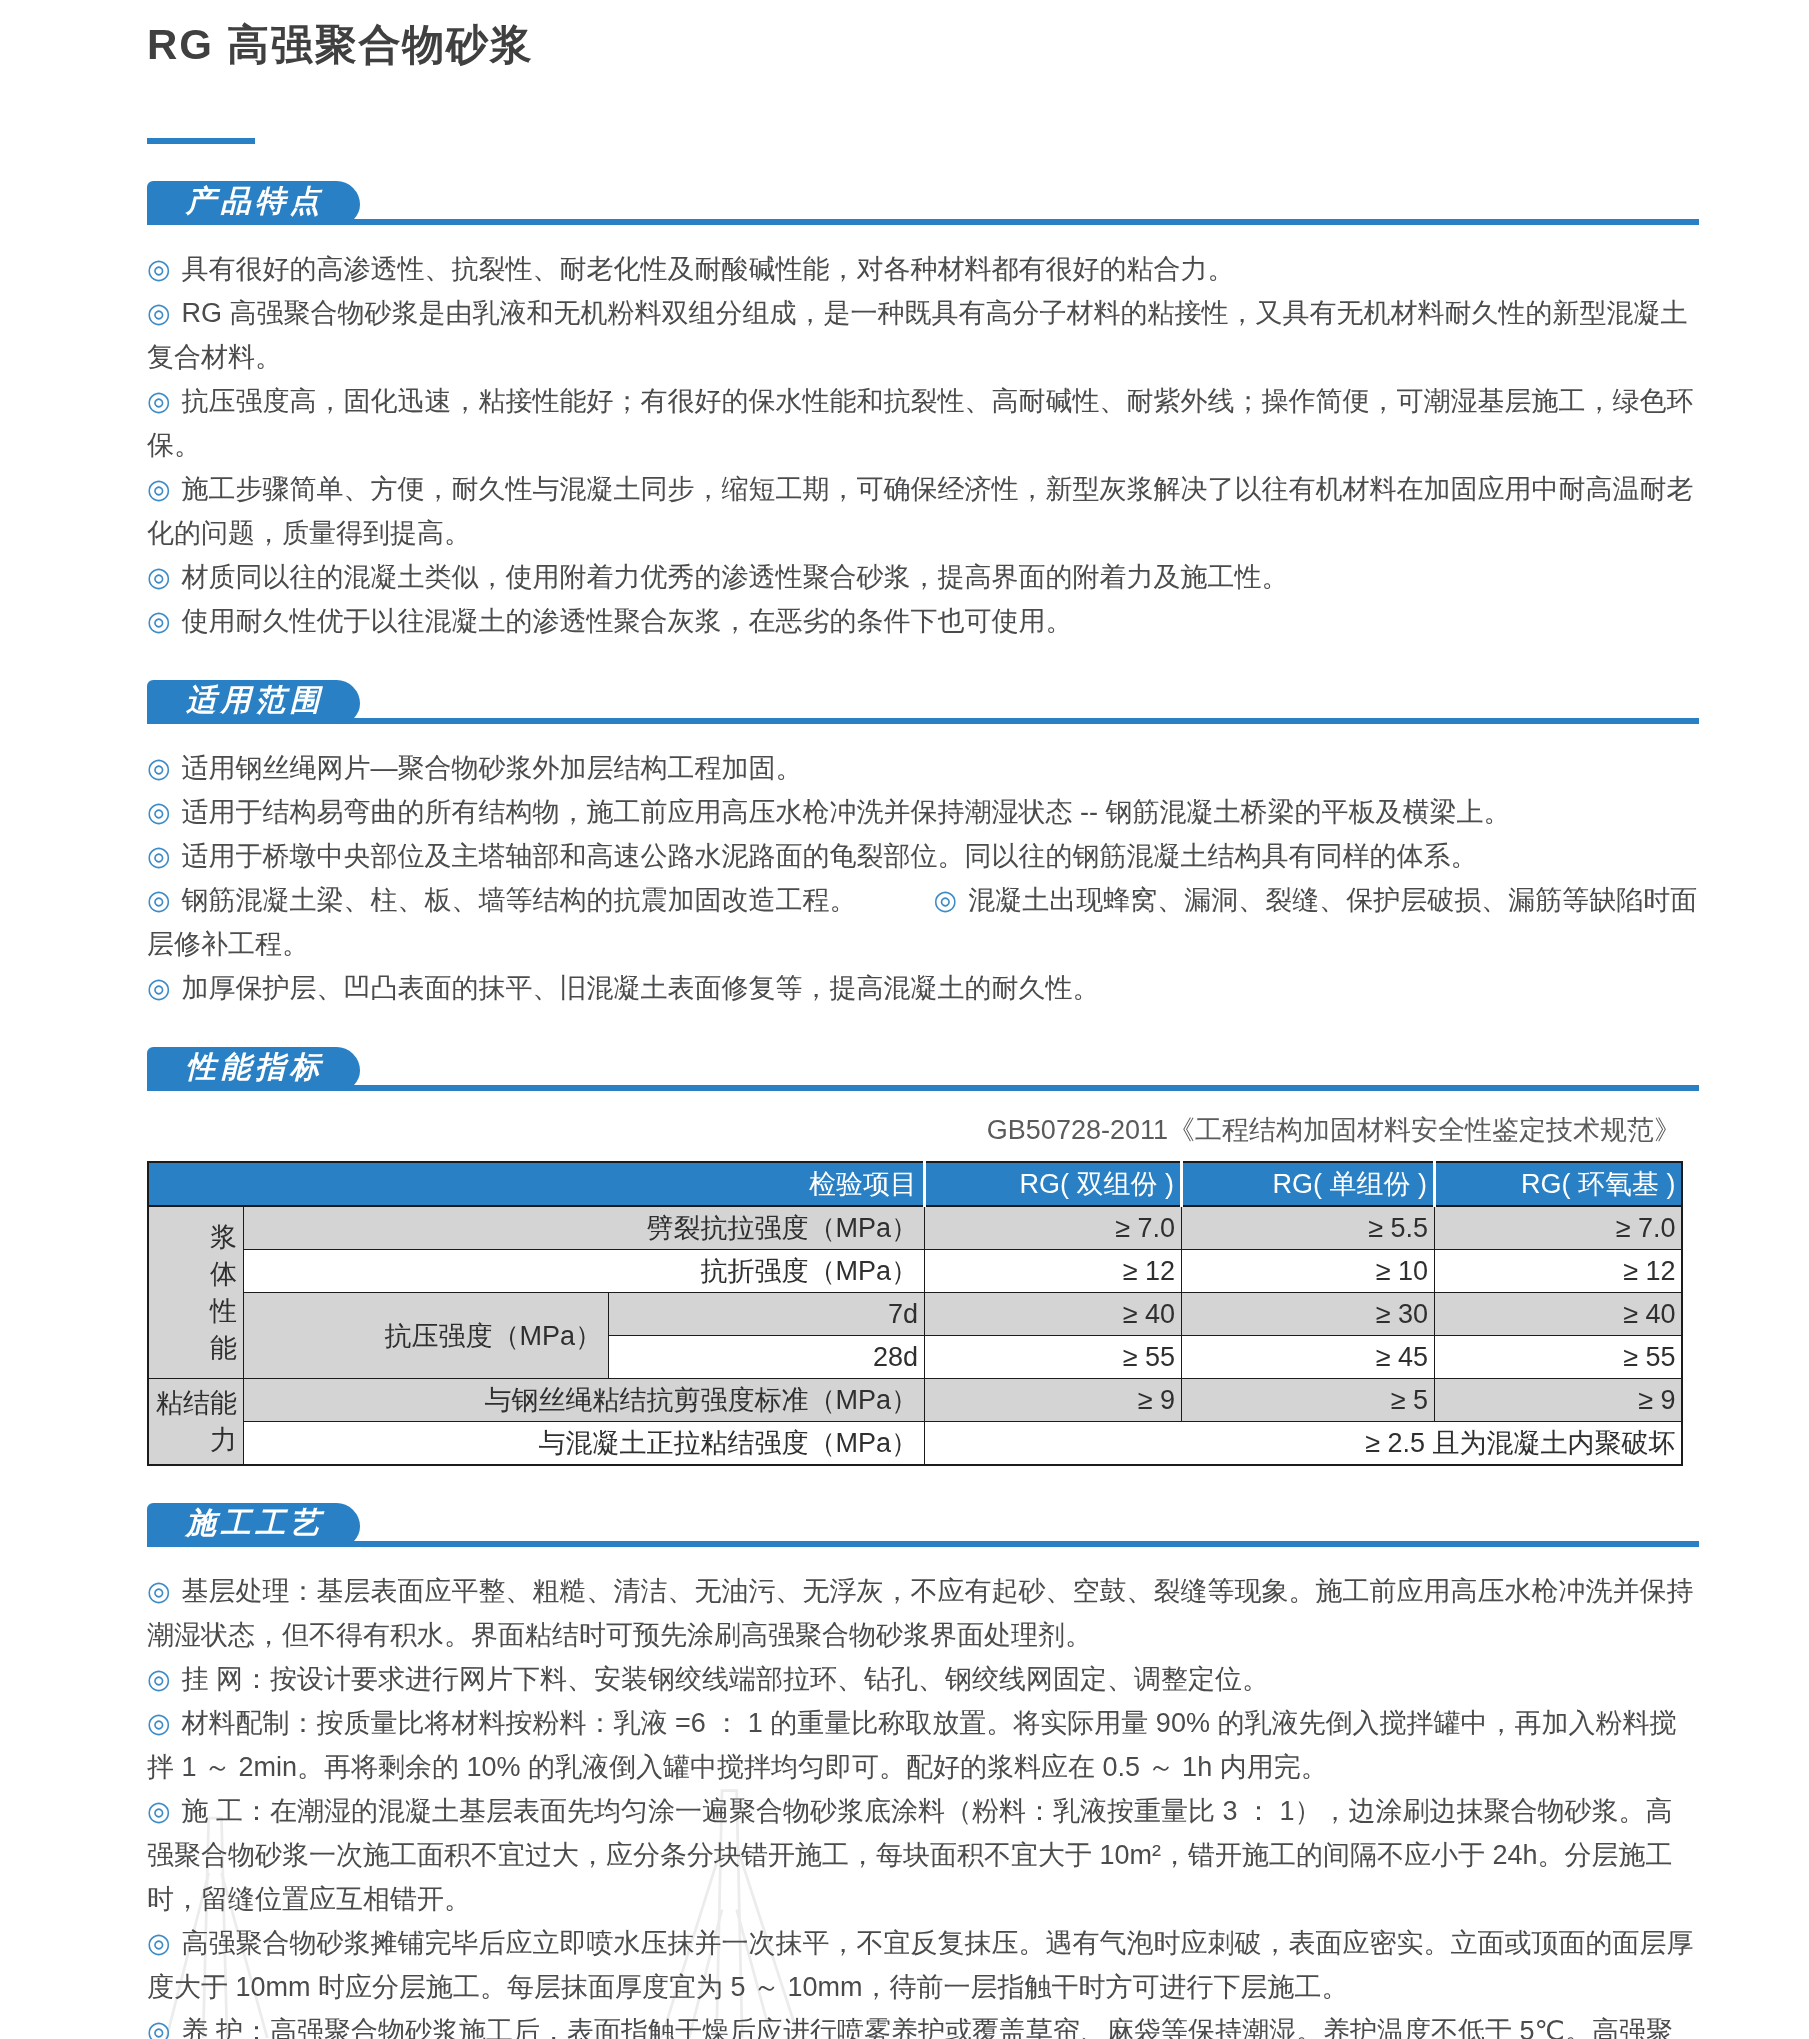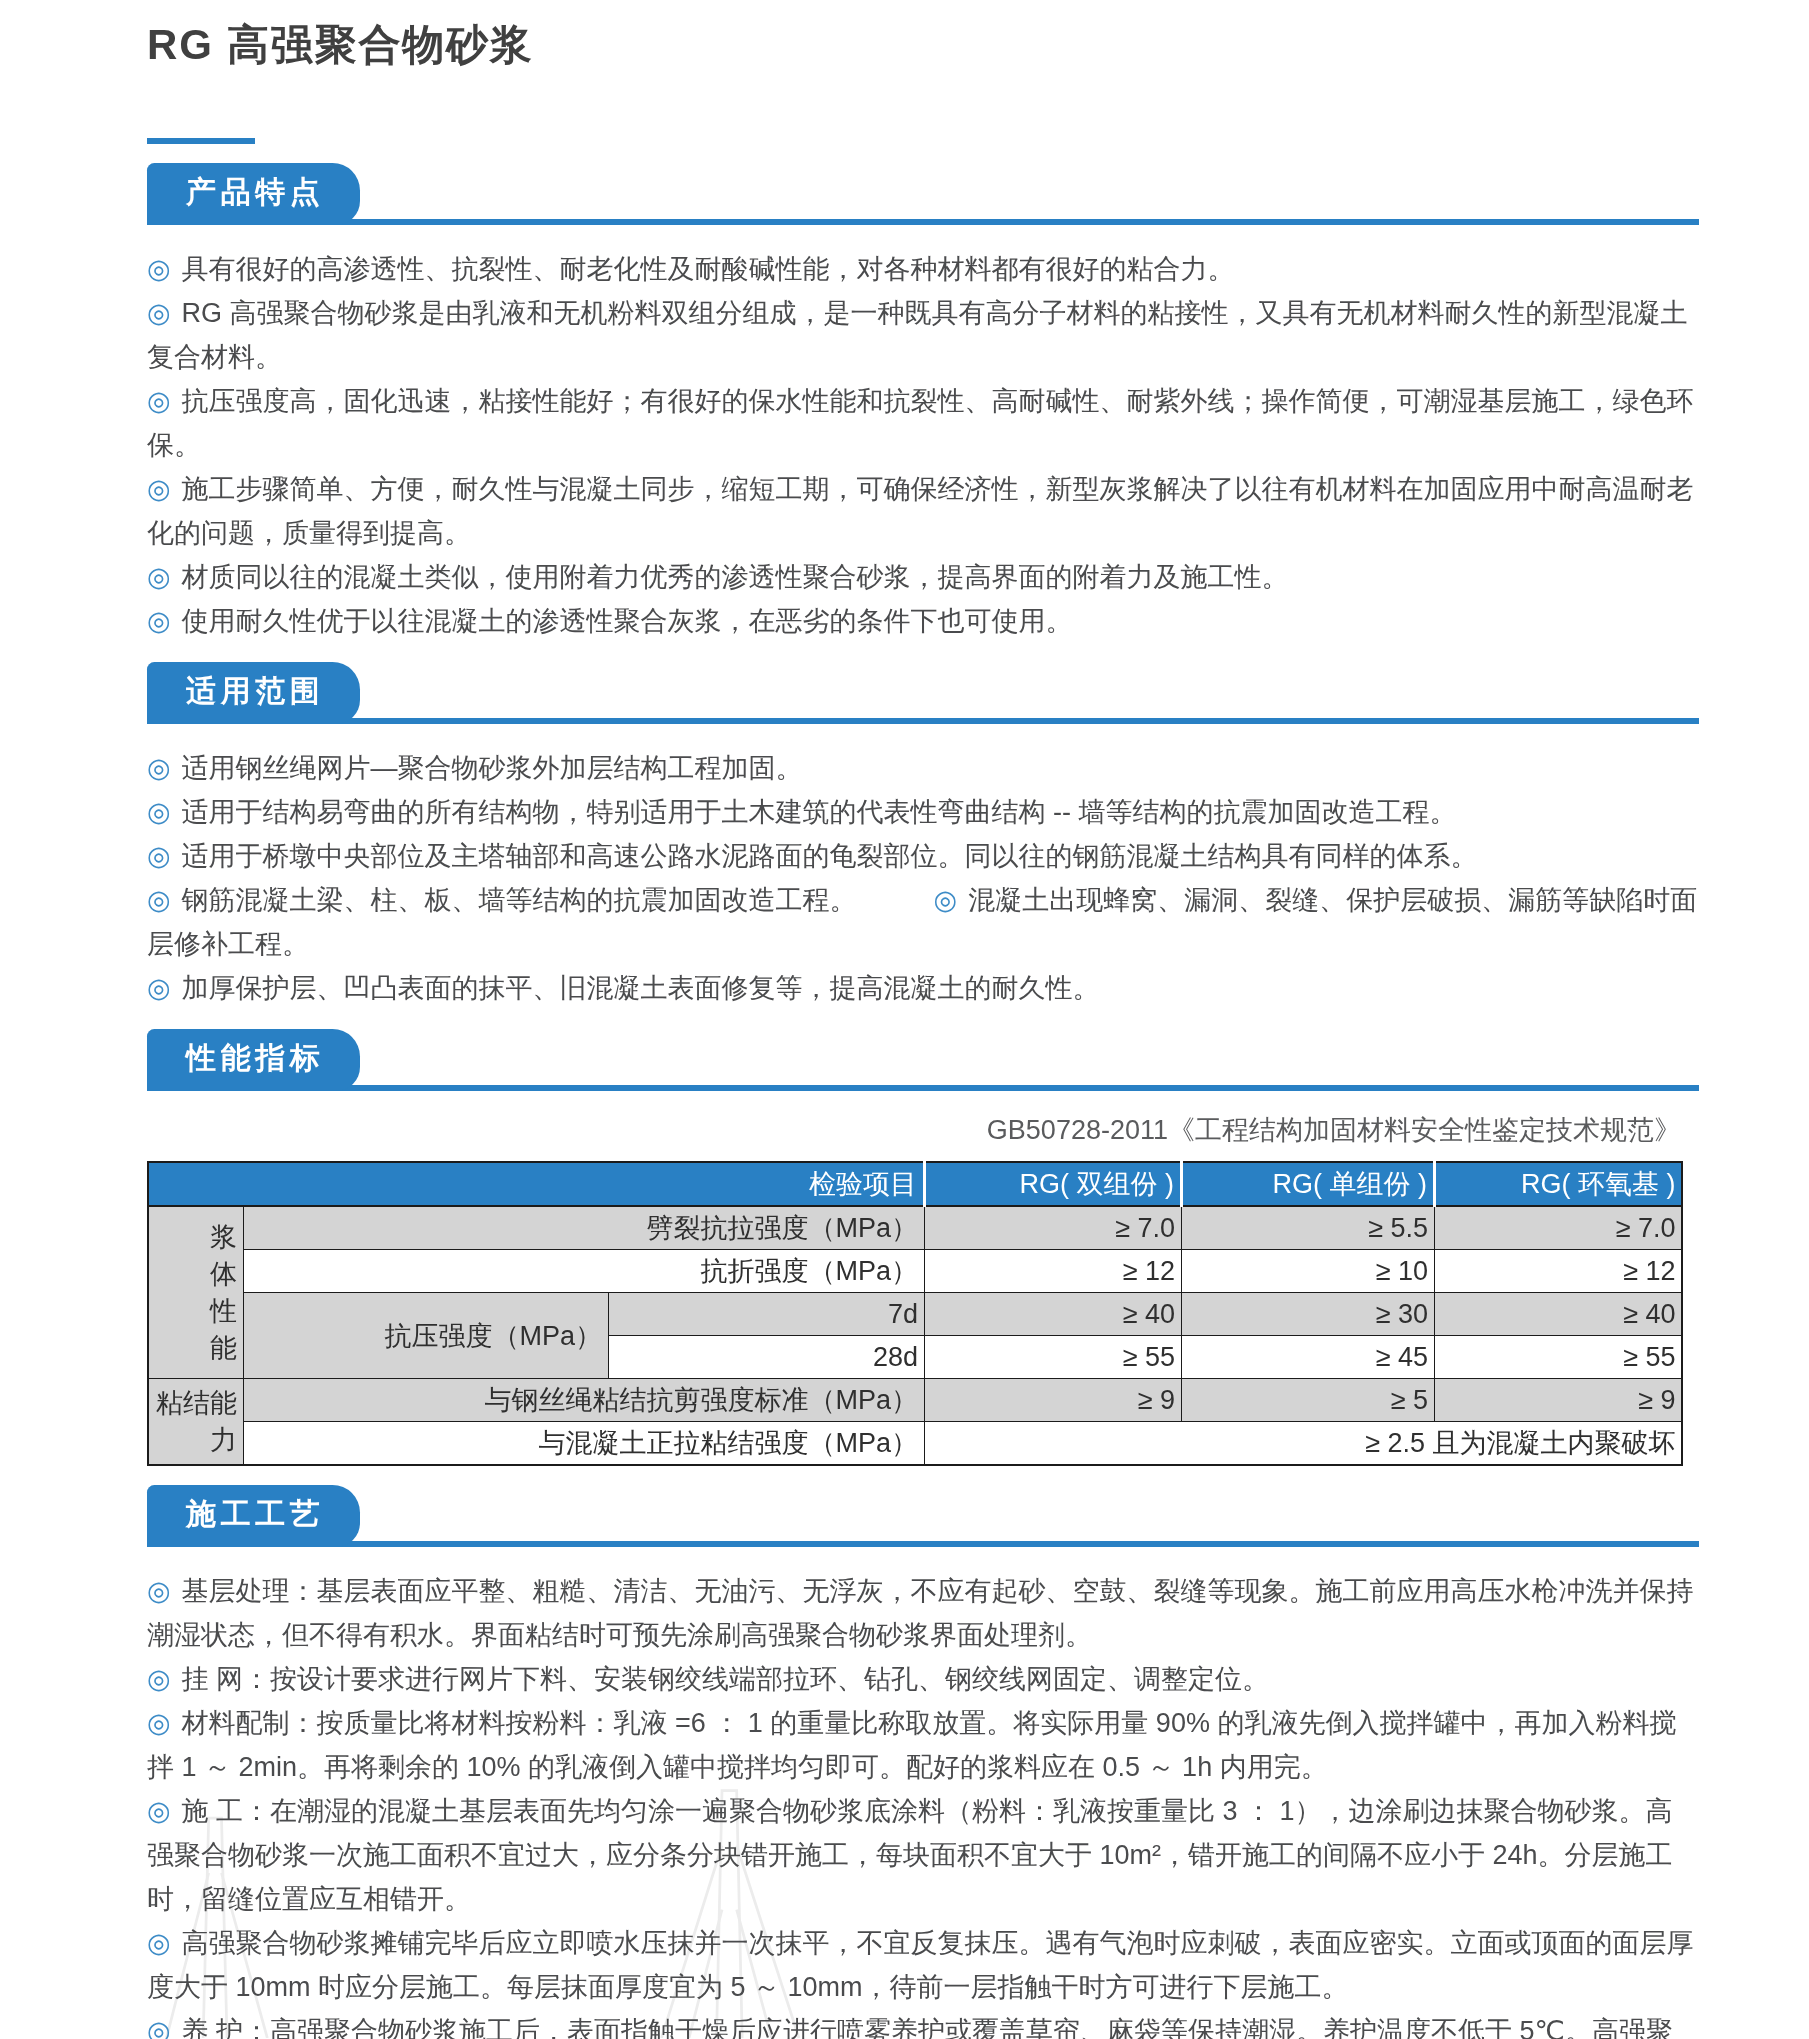"产品特点" .section-badge { font-style: none -> italic; height: 62px -> 44px }
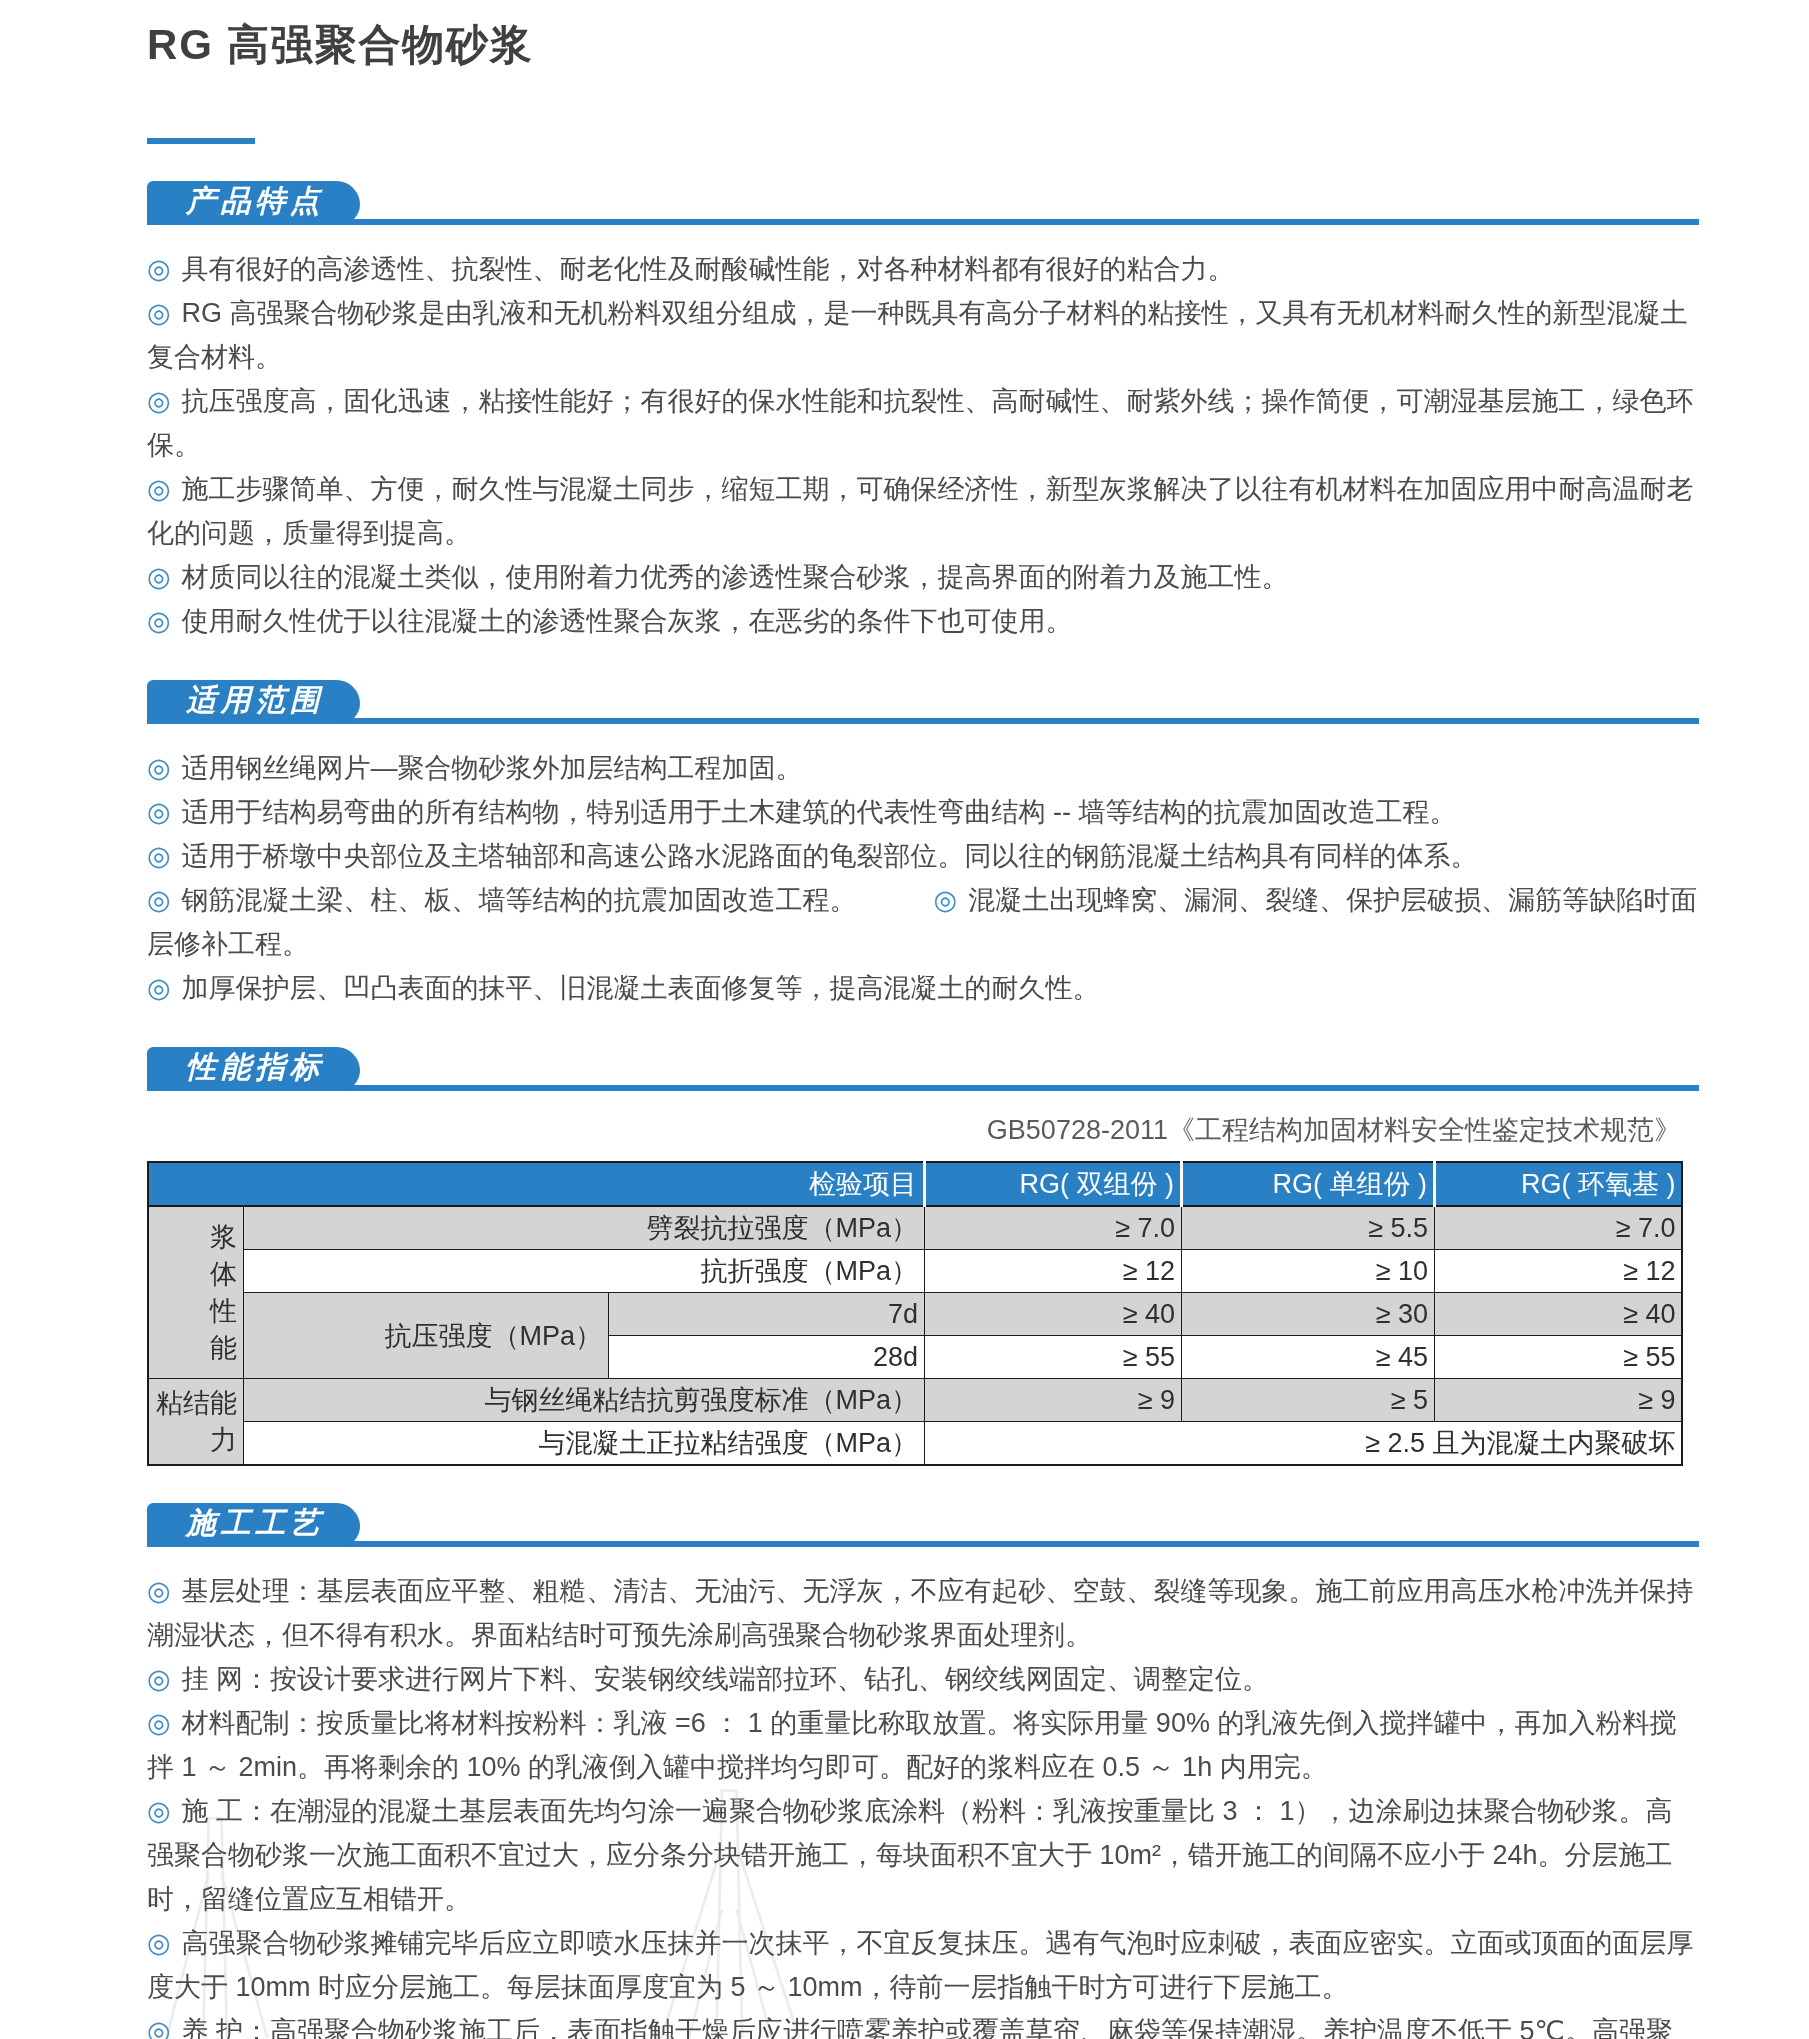"适用于结构易弯曲的所有结构物，特别适用于土木建筑的代表性弯曲结构 --" span { text: 特别适用于土木建筑的代表性弯曲结构 -- 墙等结构的抗震加固改造工程 -> 施工前应用高压水枪冲洗并保持潮湿状态 -- 钢筋混凝土桥梁的平板及横梁上 }
